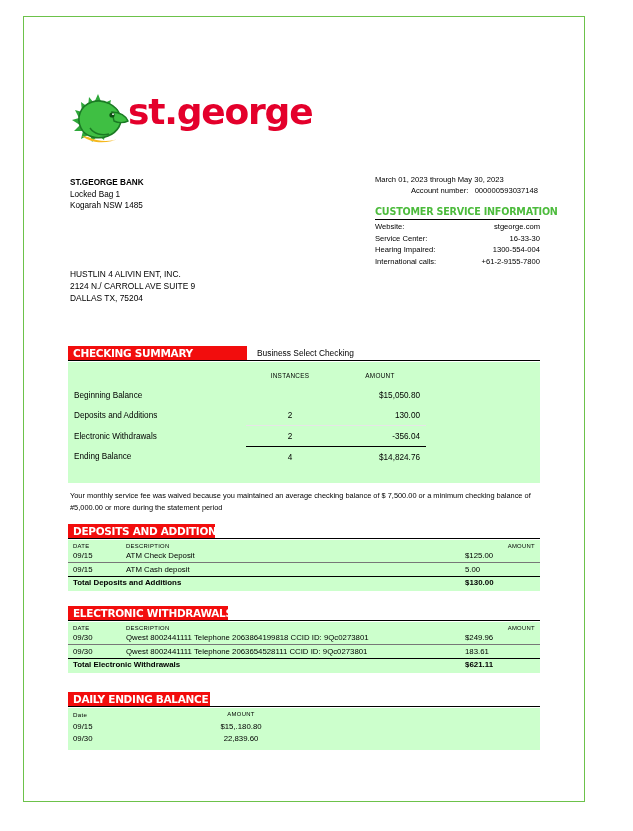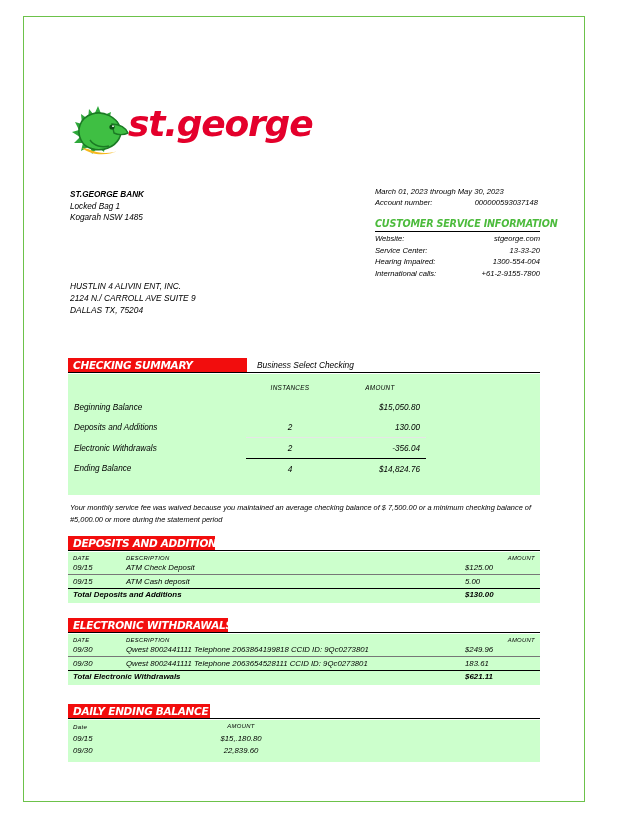"st.george" .content { font-style: italic -> none; top: 12px -> 0 }
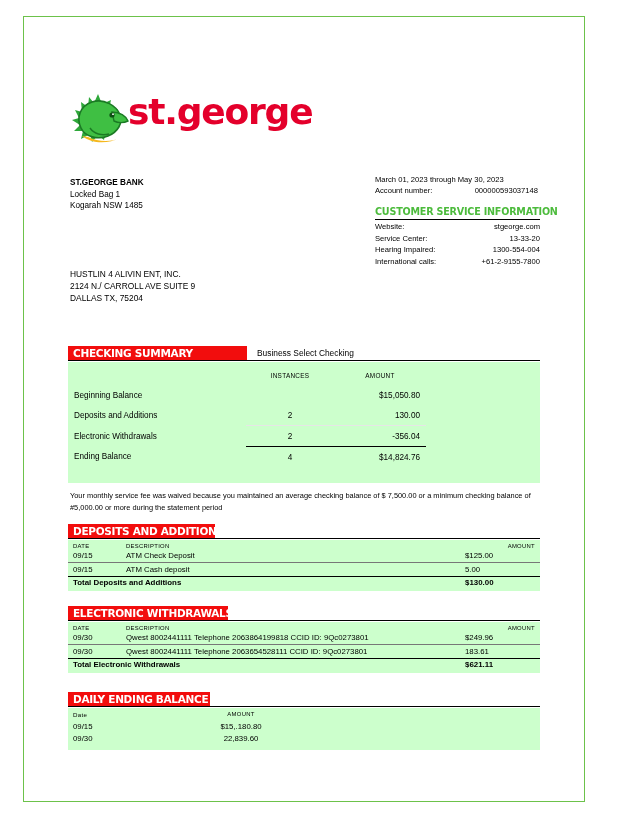"Account number:" .meta .acct-row { margin-left: none -> 36px }
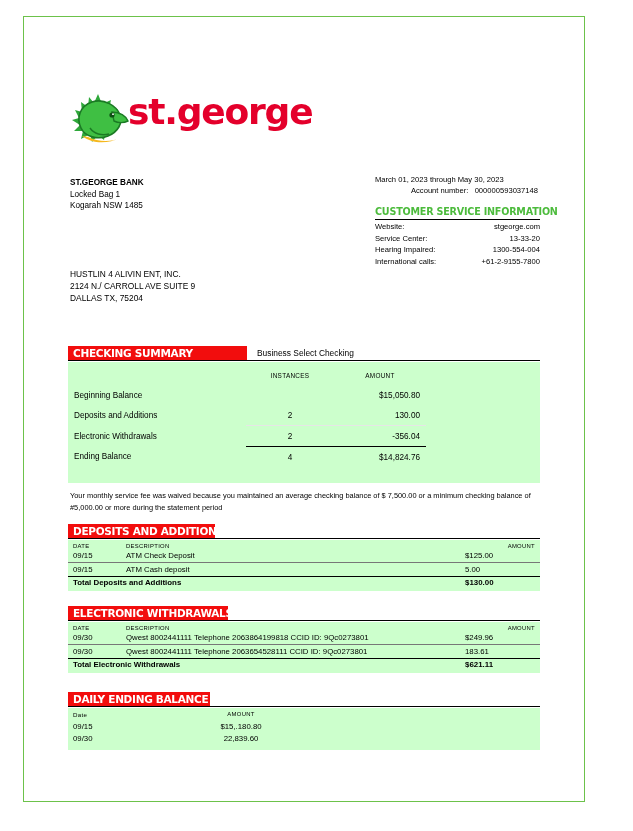"13-33-20" td.v { text: 13-33-20 -> 16-33-30 }
